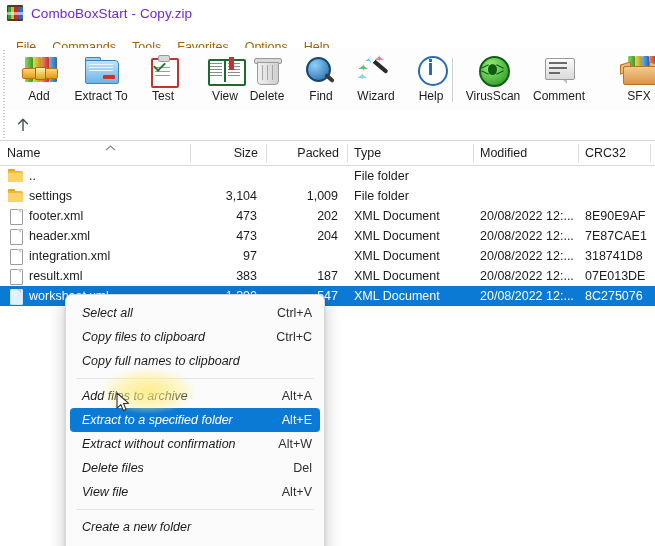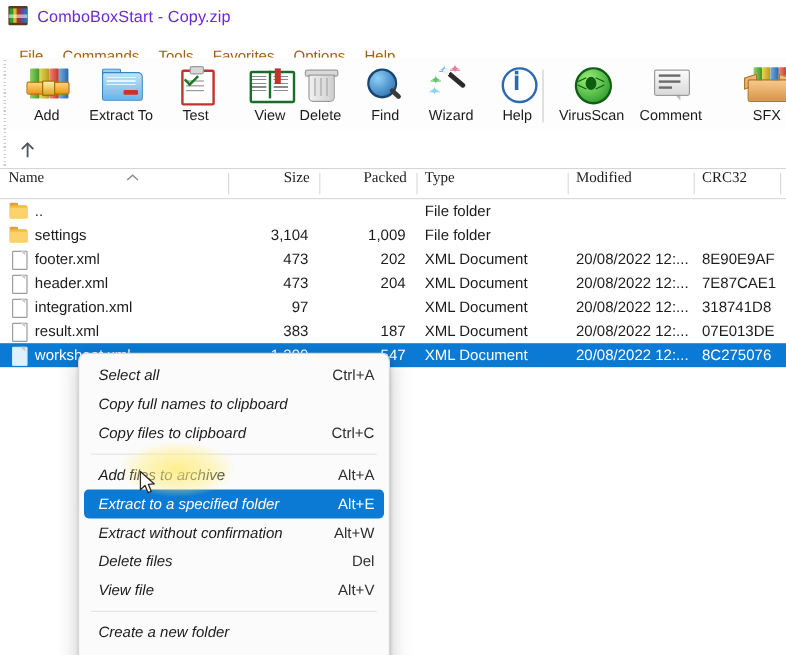"Name" .lv-header .col { align-items: none -> center; font-family: Liberation Serif, serif -> none }
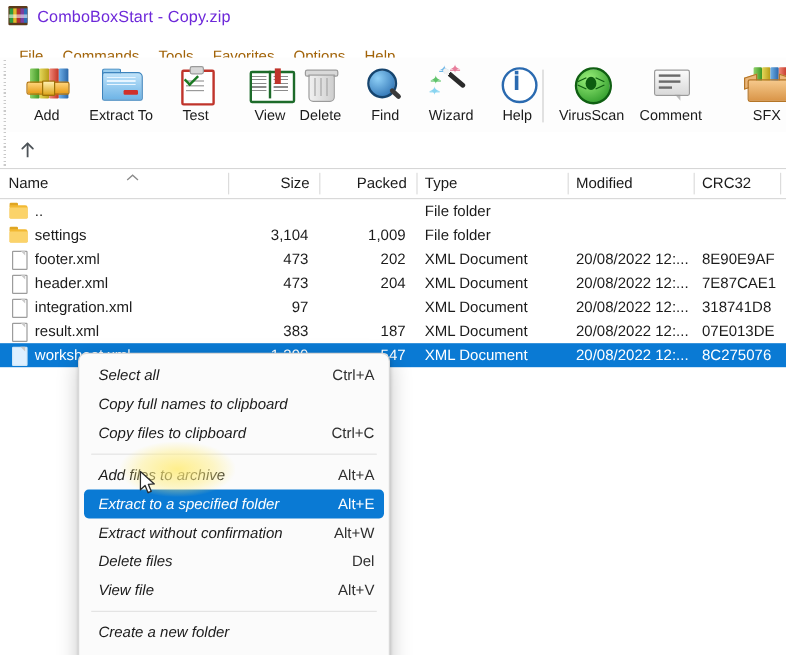"Copy full names to clipboard" div.mitem { order: before "Copy files to clipboard" -> after "Copy files to clipboard" }
